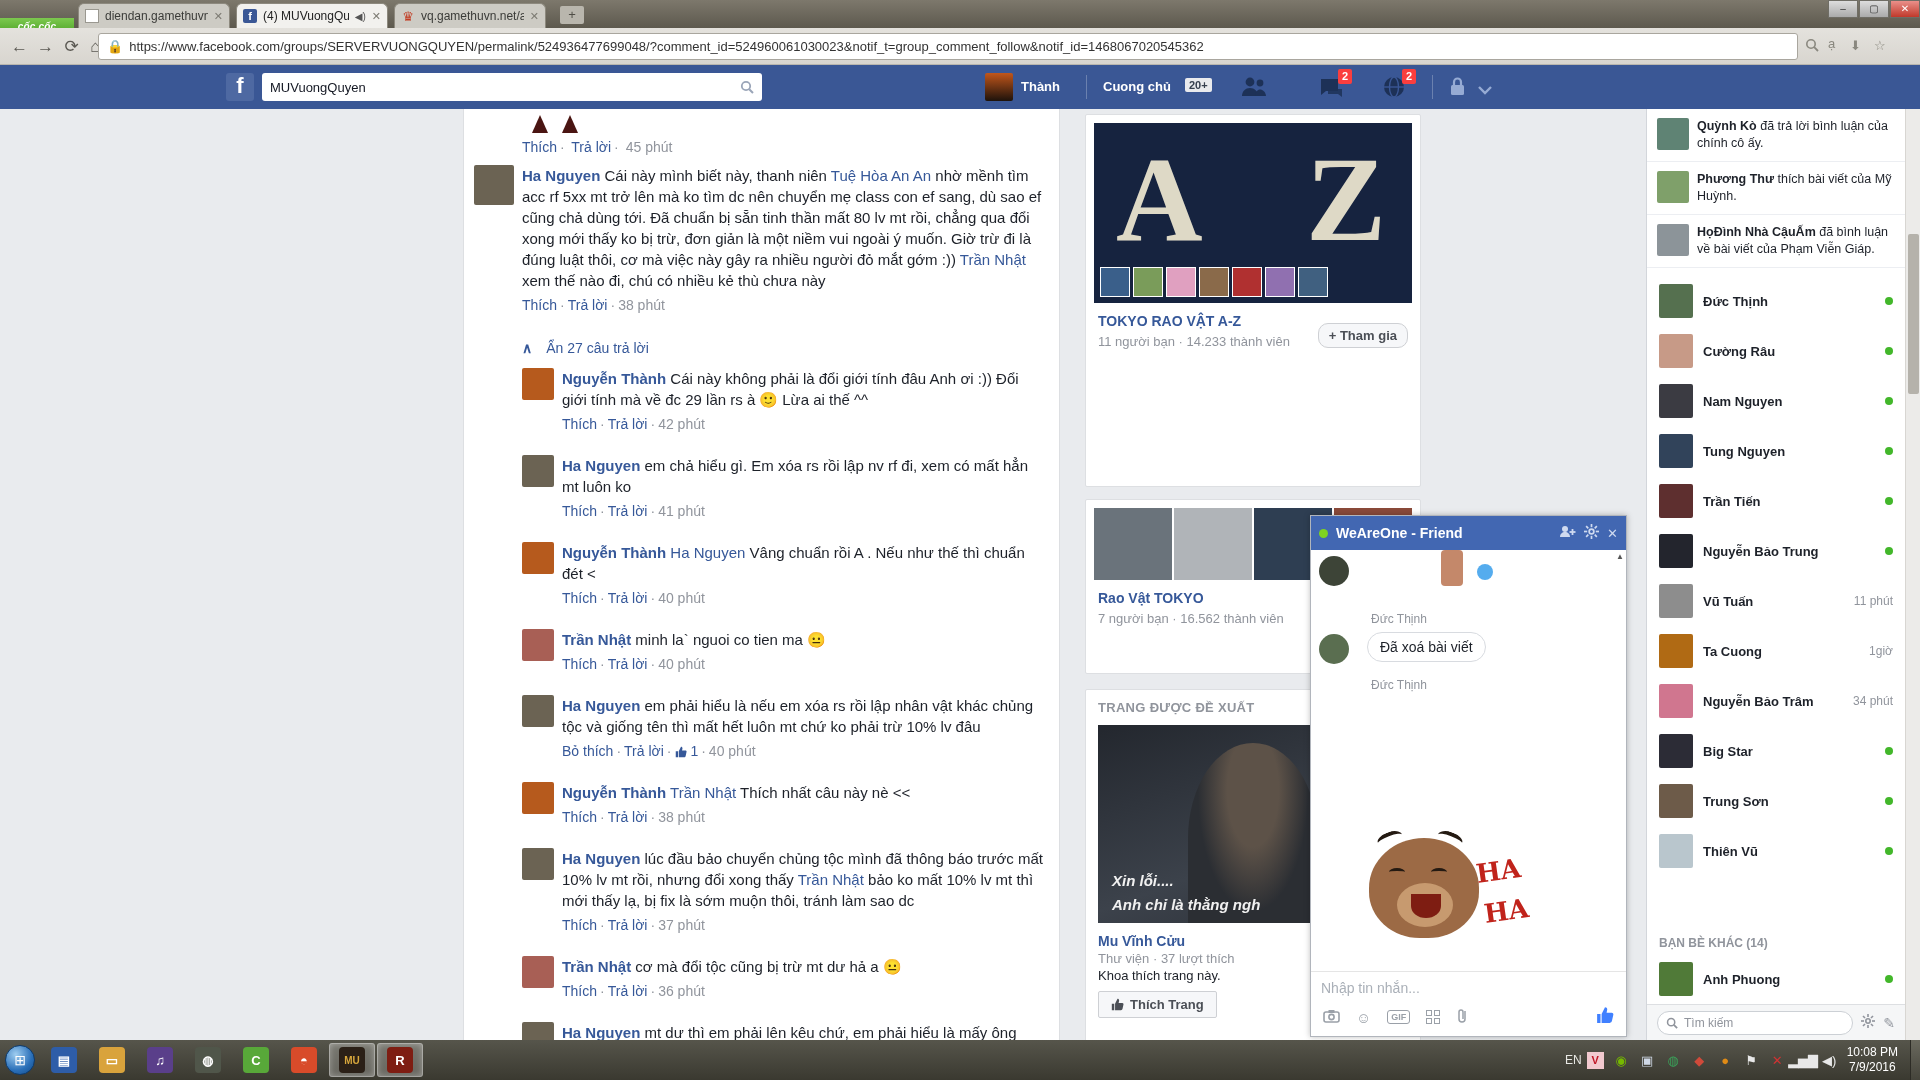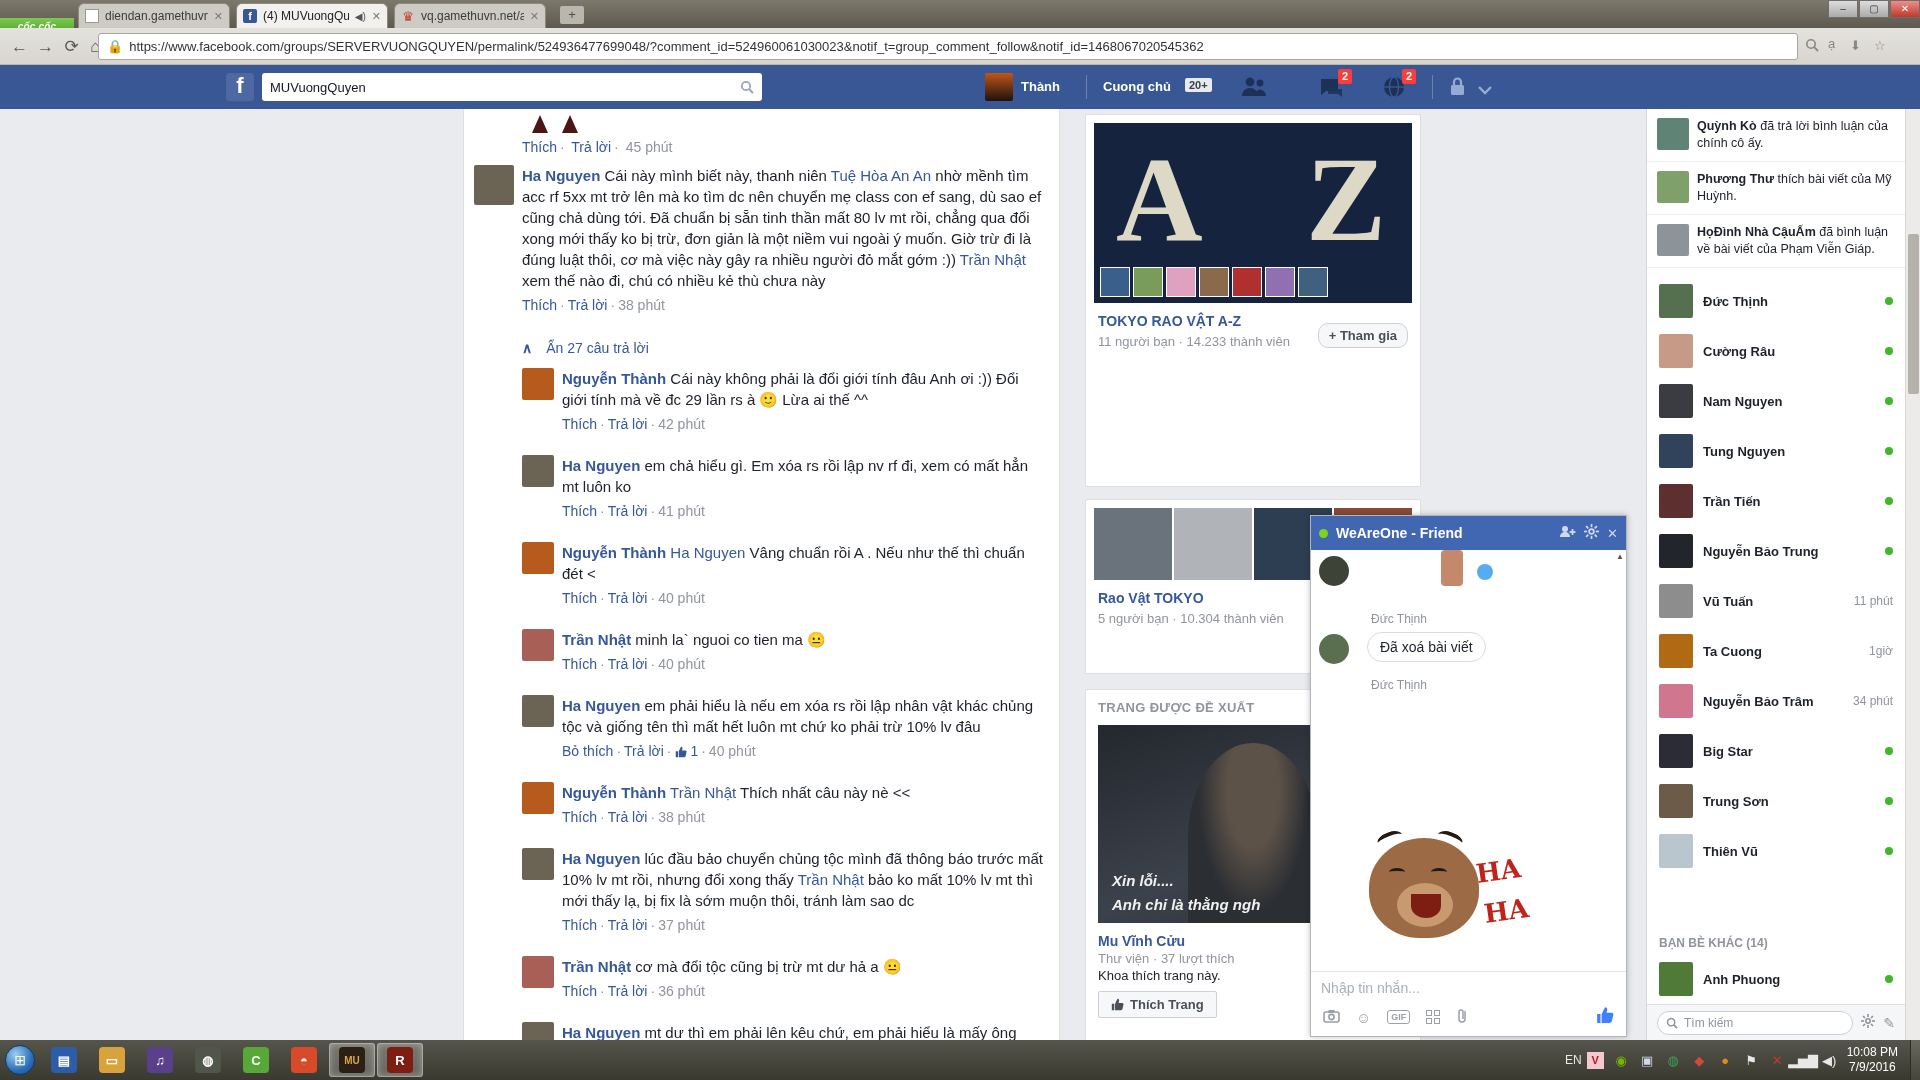"5 người bạn · 10.304" div.gmeta { text: 5 người bạn · 10.304 -> 7 người bạn · 16.562 }
